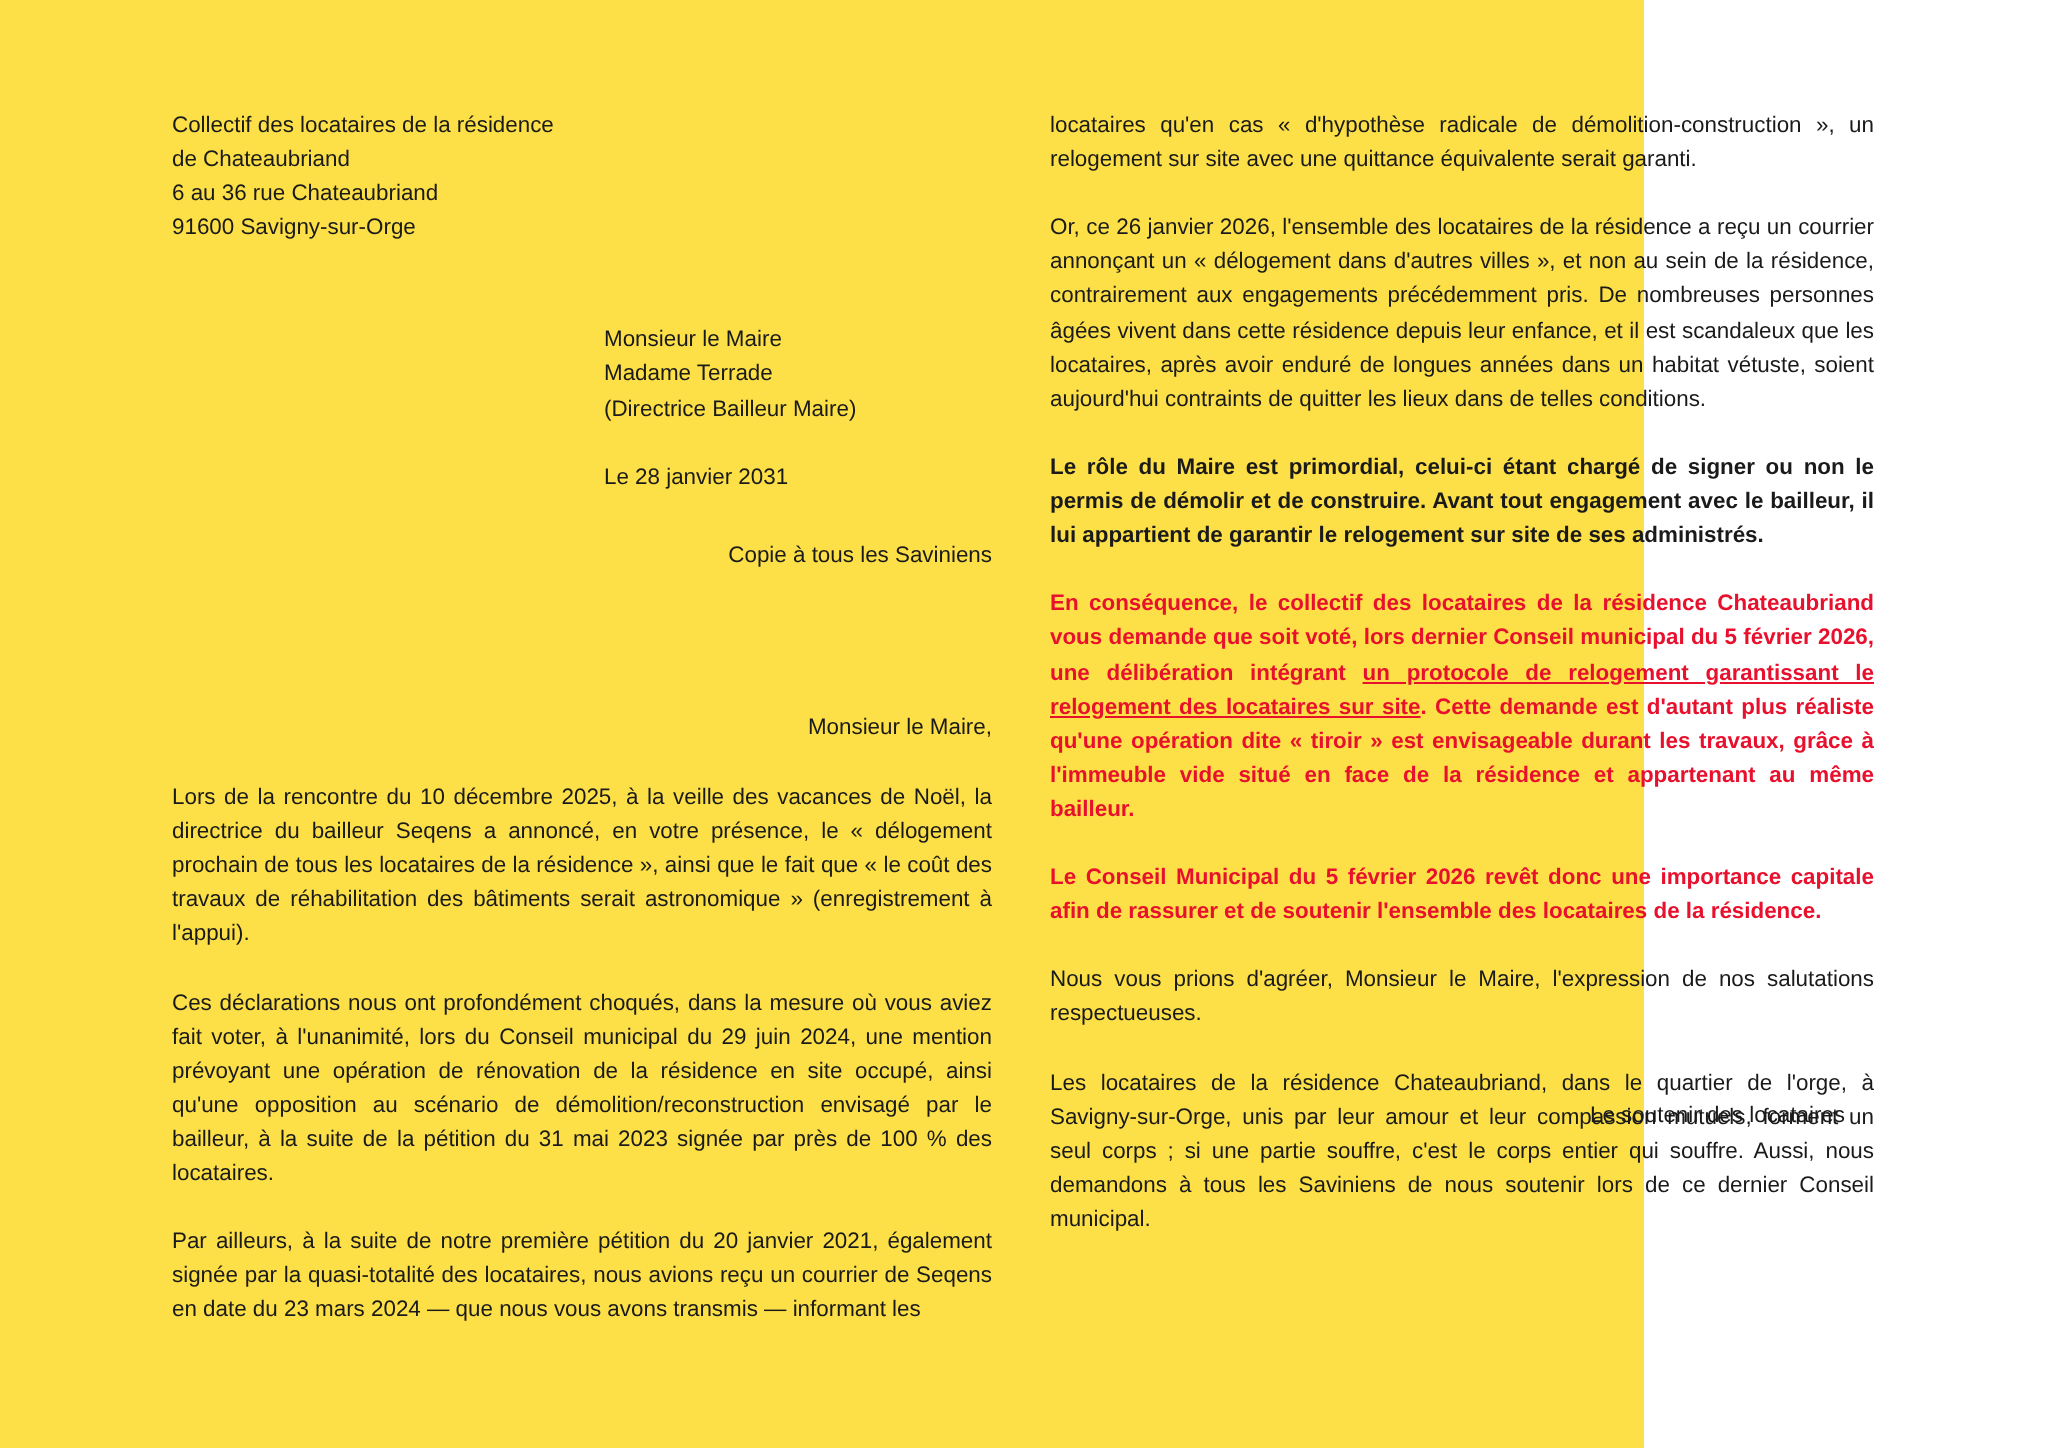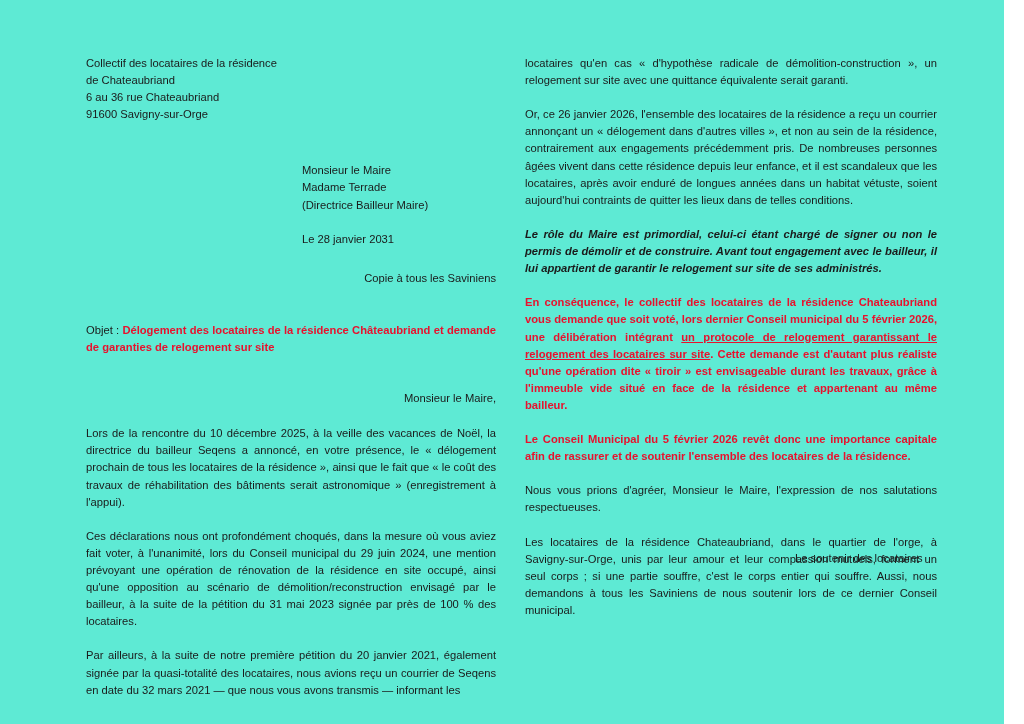"Collectif des locataires de la" .page { background: #5eead4 -> #fde047; width: 1004px -> 822px }
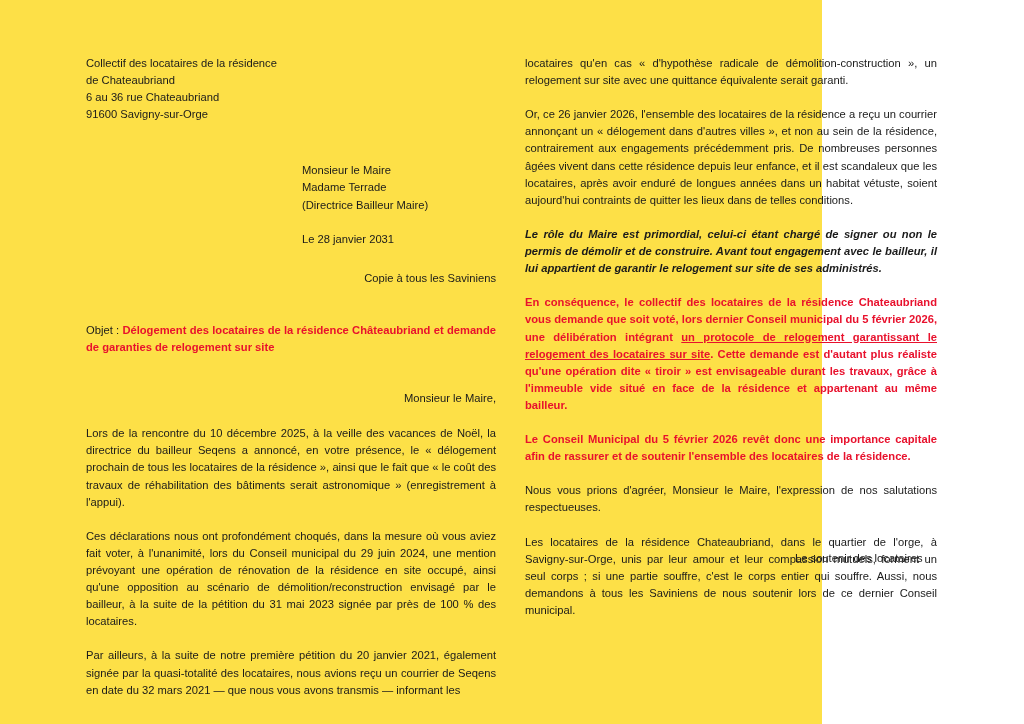"Le rôle du Maire est" .black-bold { font-style: italic -> none }
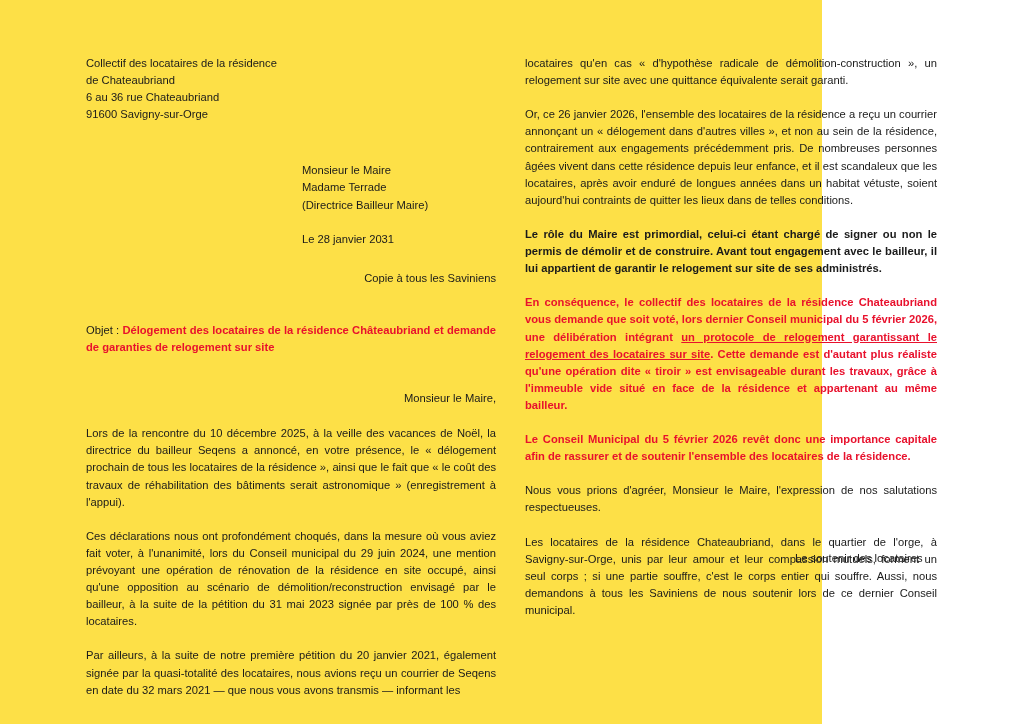"Objet : Délogement des locataires" p.objet-para { html: <p><span>Objet : </span><span>Délogement des locataires de la résidence Châteaubriand et demande de garanties de relogement sur site</span></p> -> none }
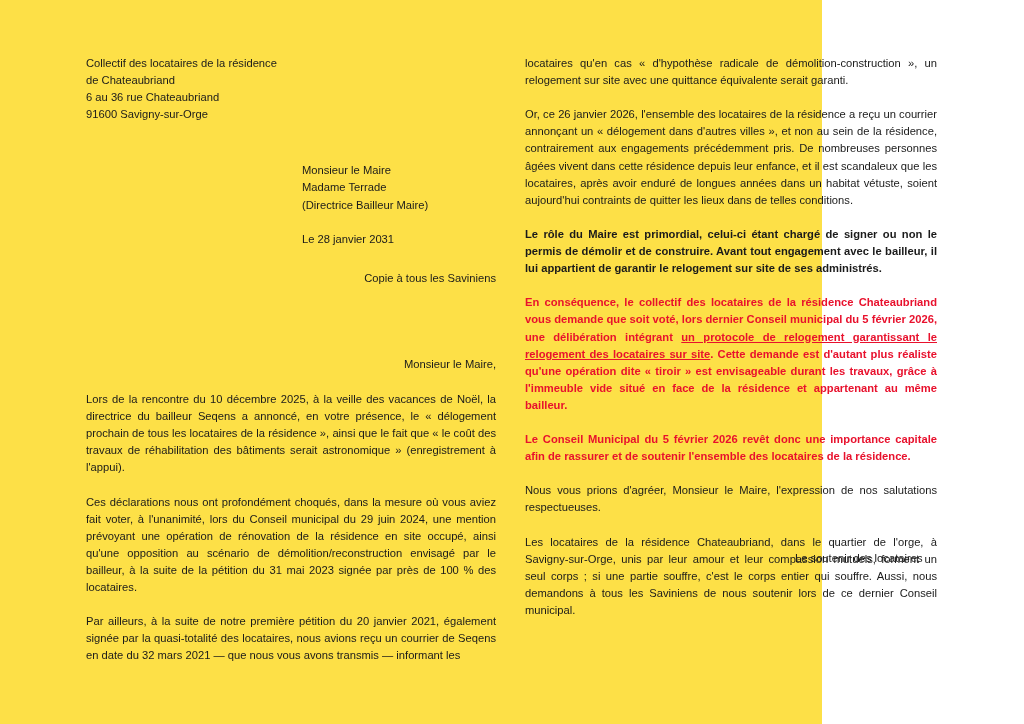"Par ailleurs, à la suite" p.para { text: 32 mars 2021 -> 23 mars 2024 }
